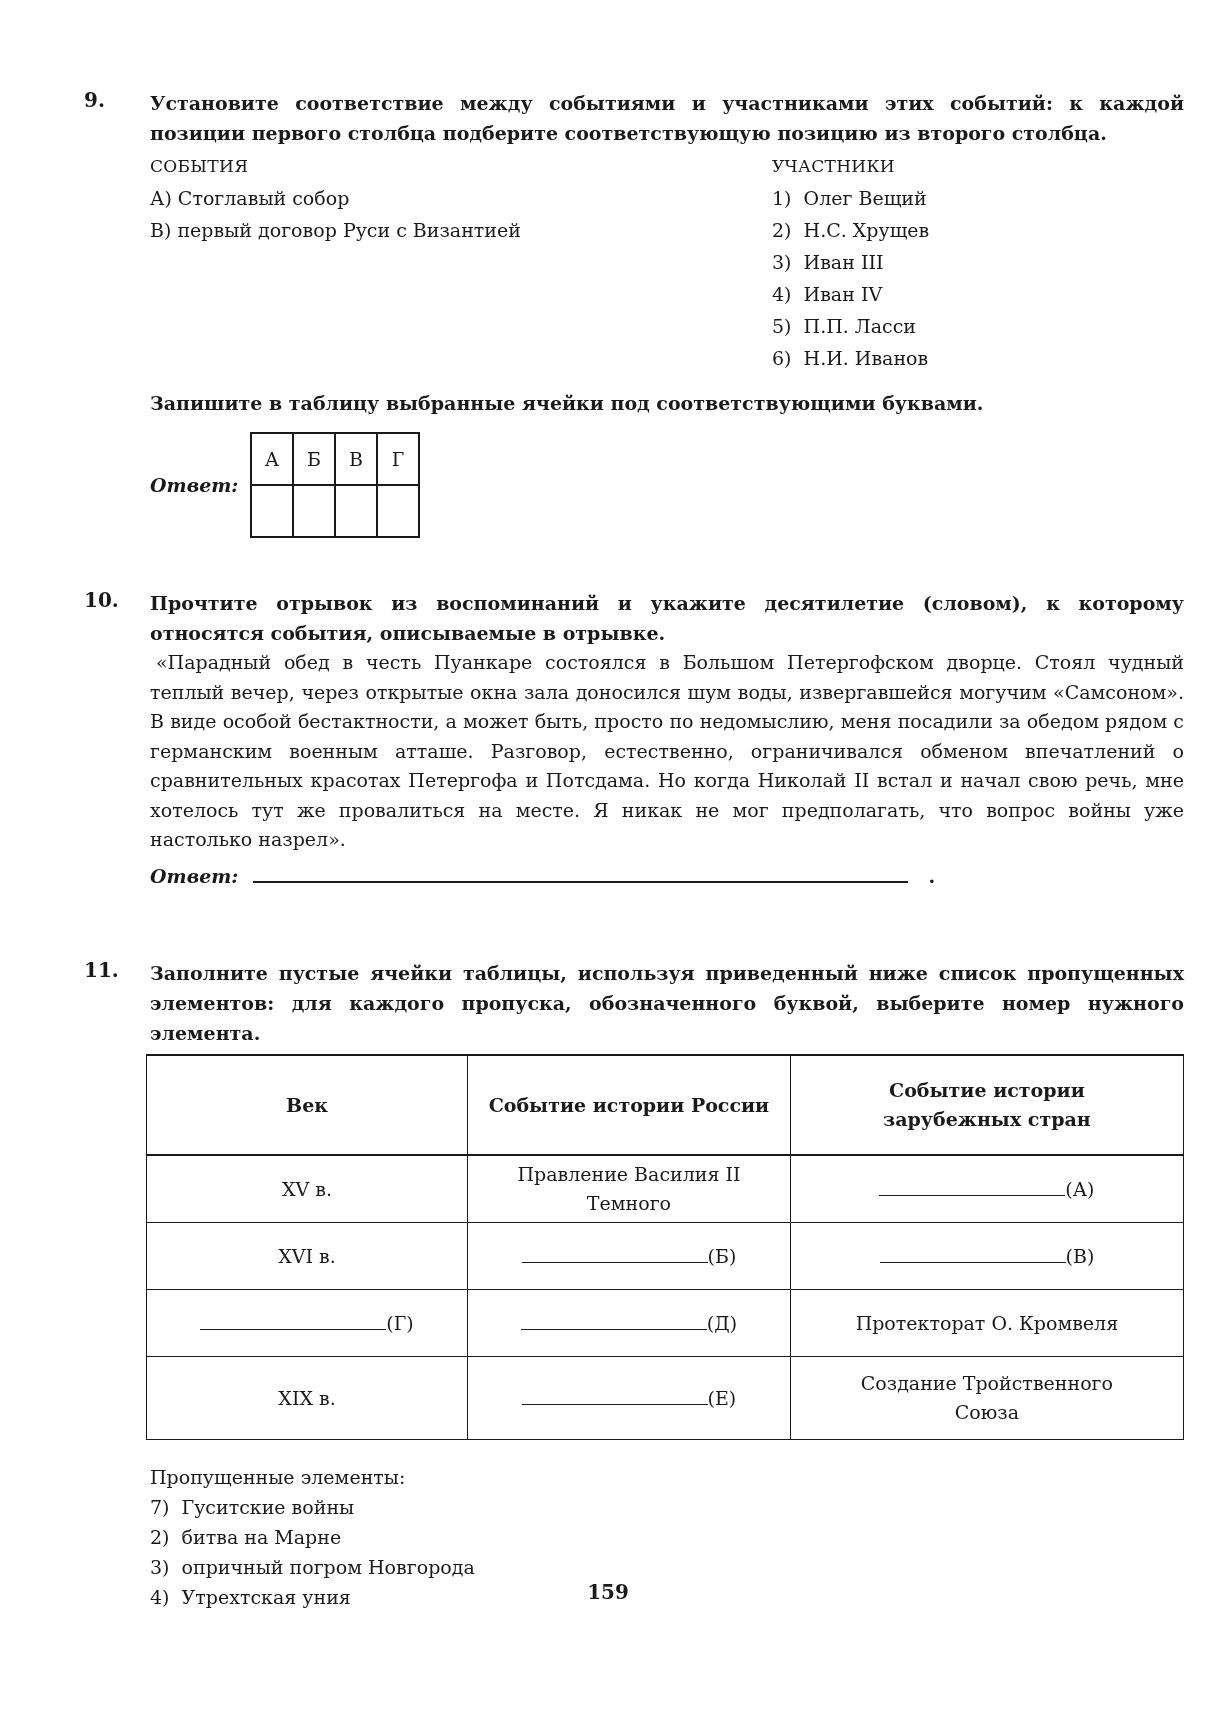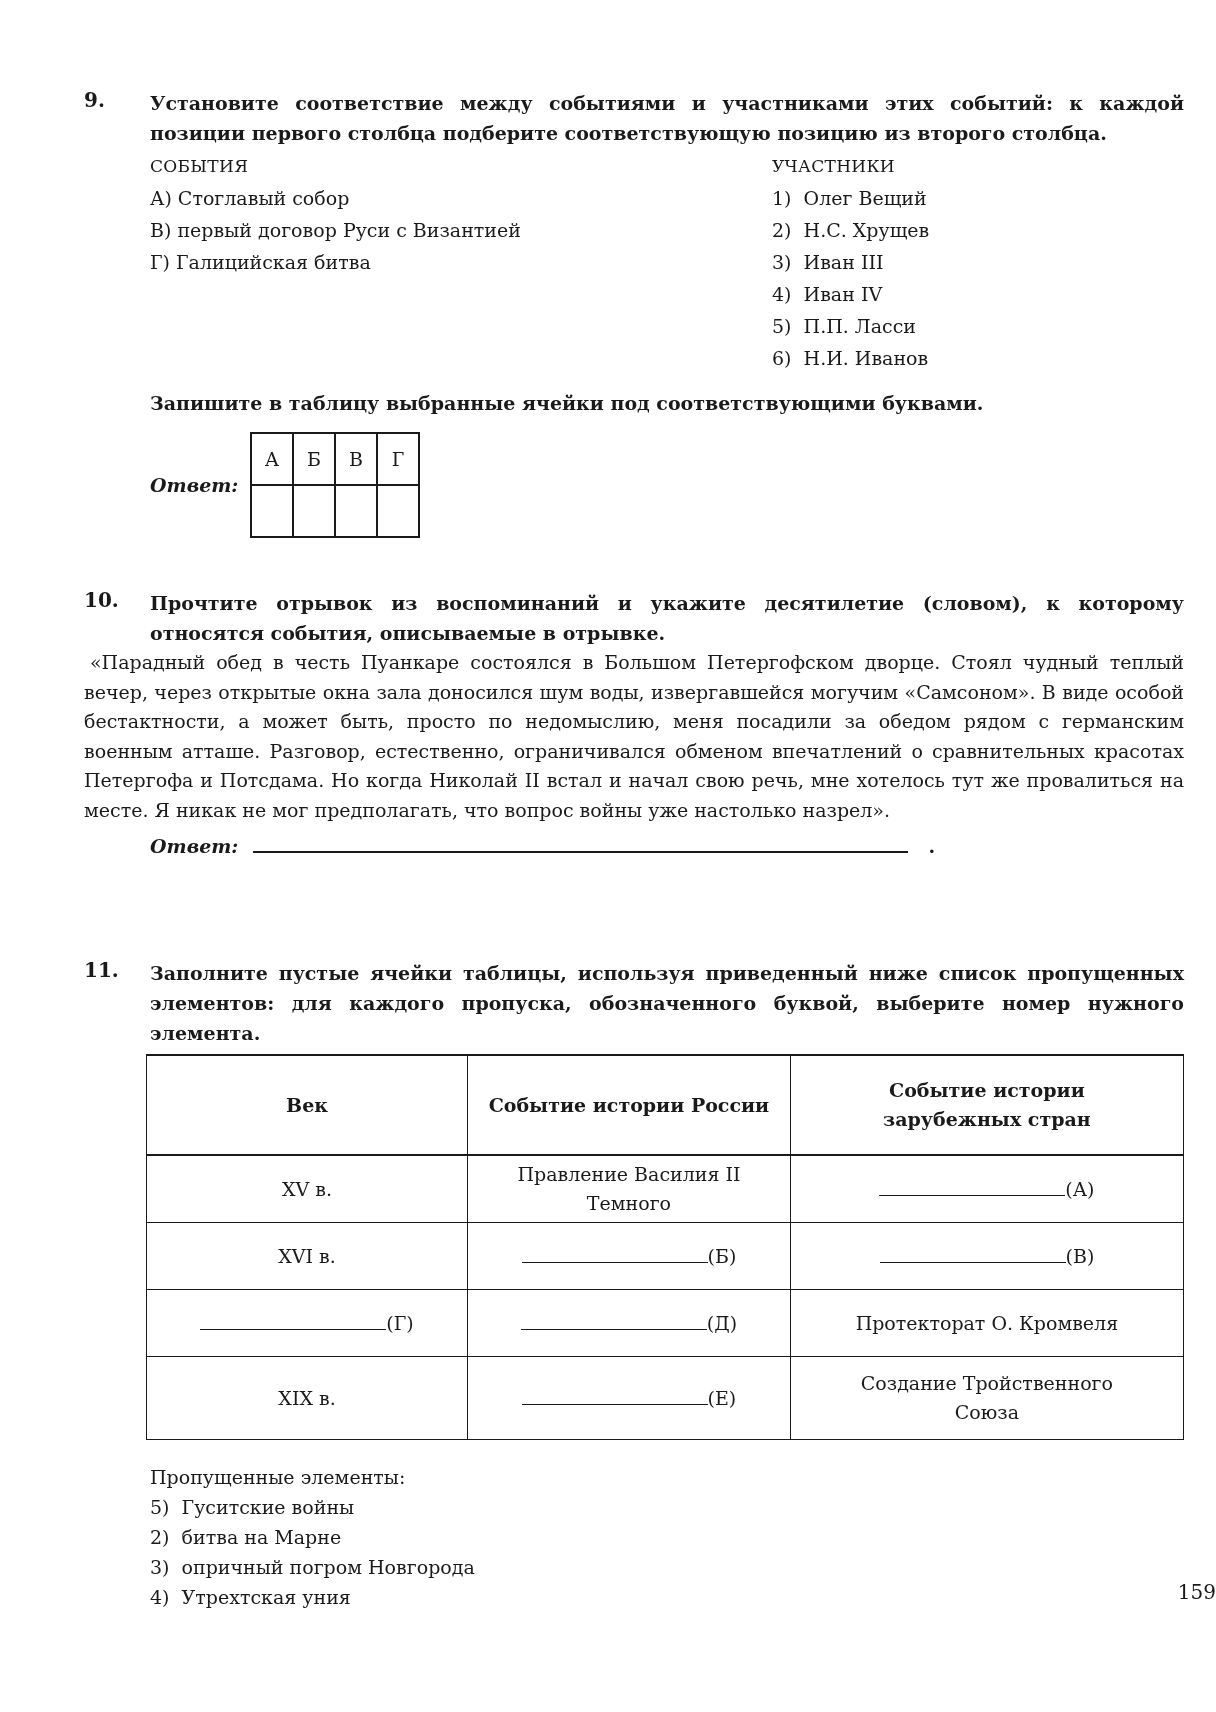"Г) Галицийская битва" div.opt { html: <div>Г) Галицийская битва</div> -> none }
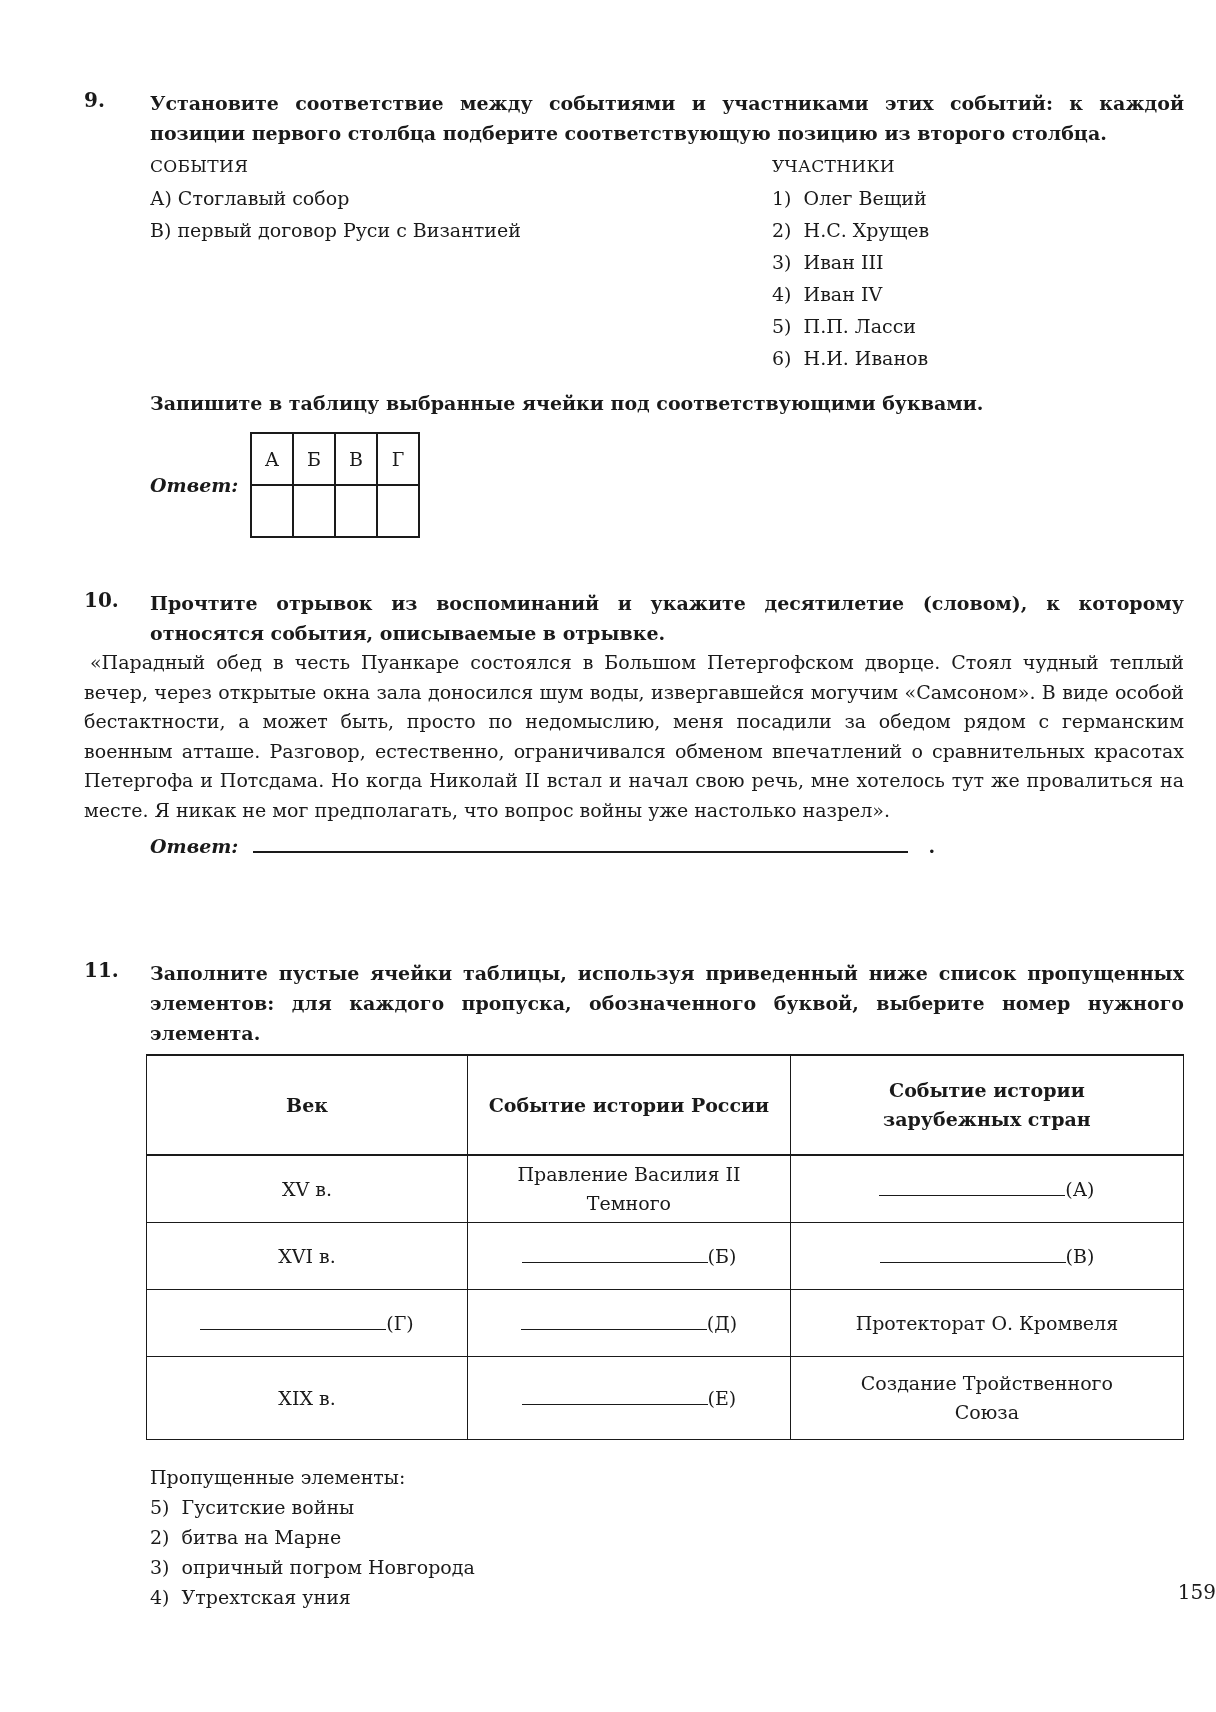"«Парадный обед в честь Пуанкаре" .quote { margin-left: none -> 66px }
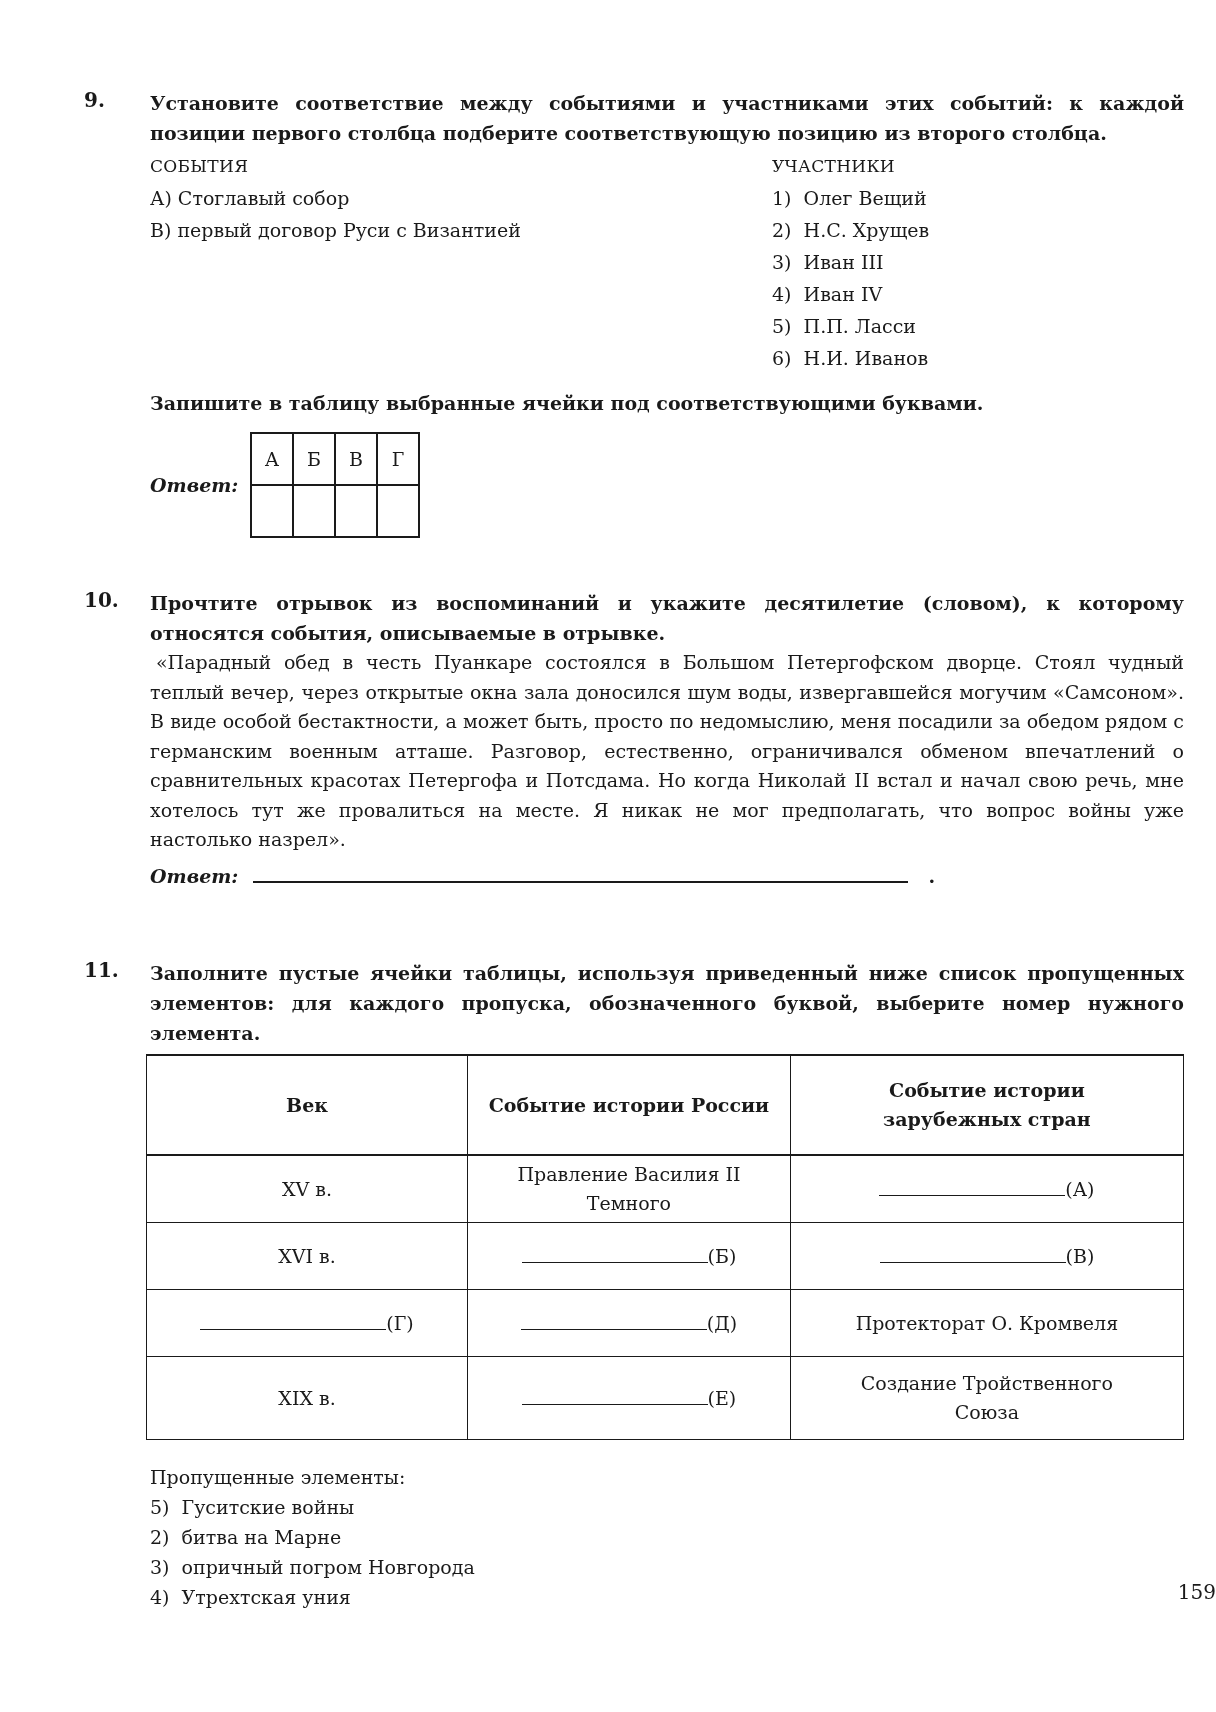"5) Гуситские войны" div { text: 5 -> 7 }
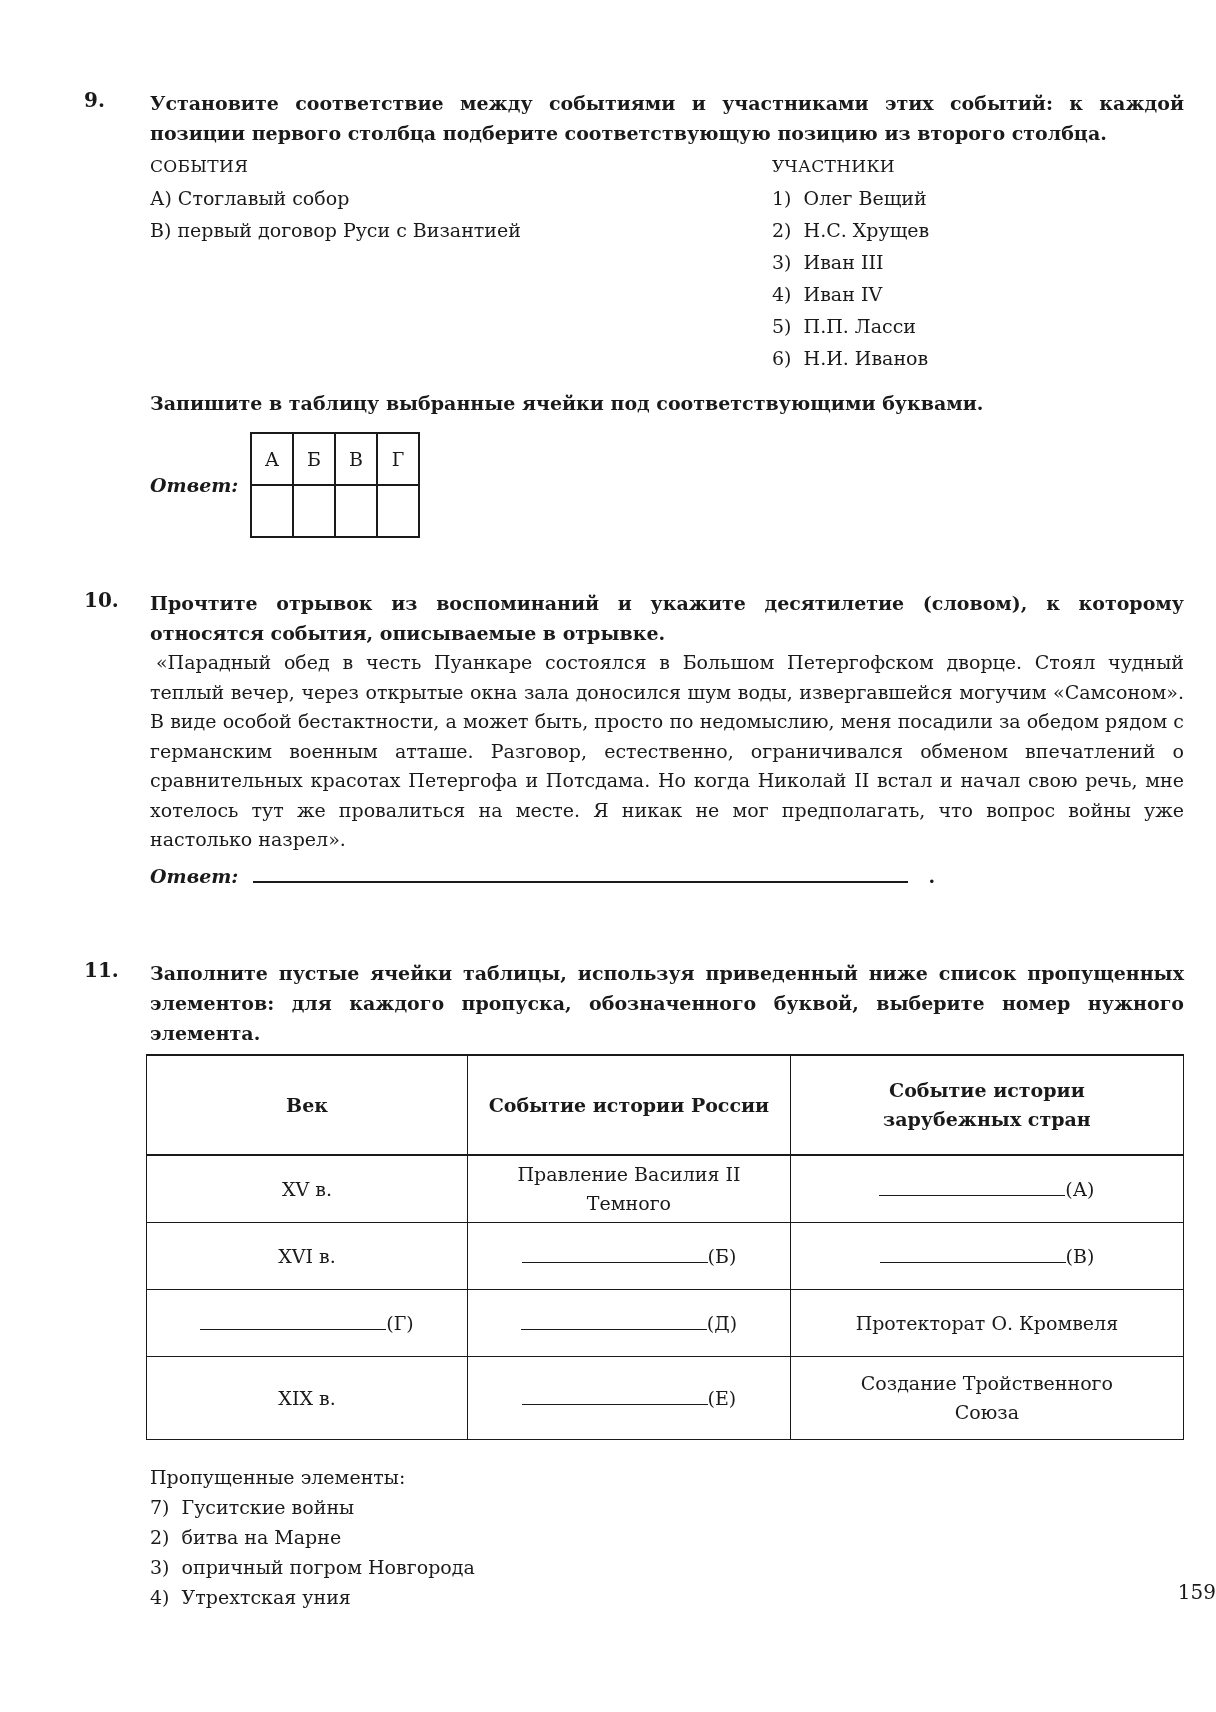"159" .page-number { font-weight: normal -> bold; text-align: right -> center }
